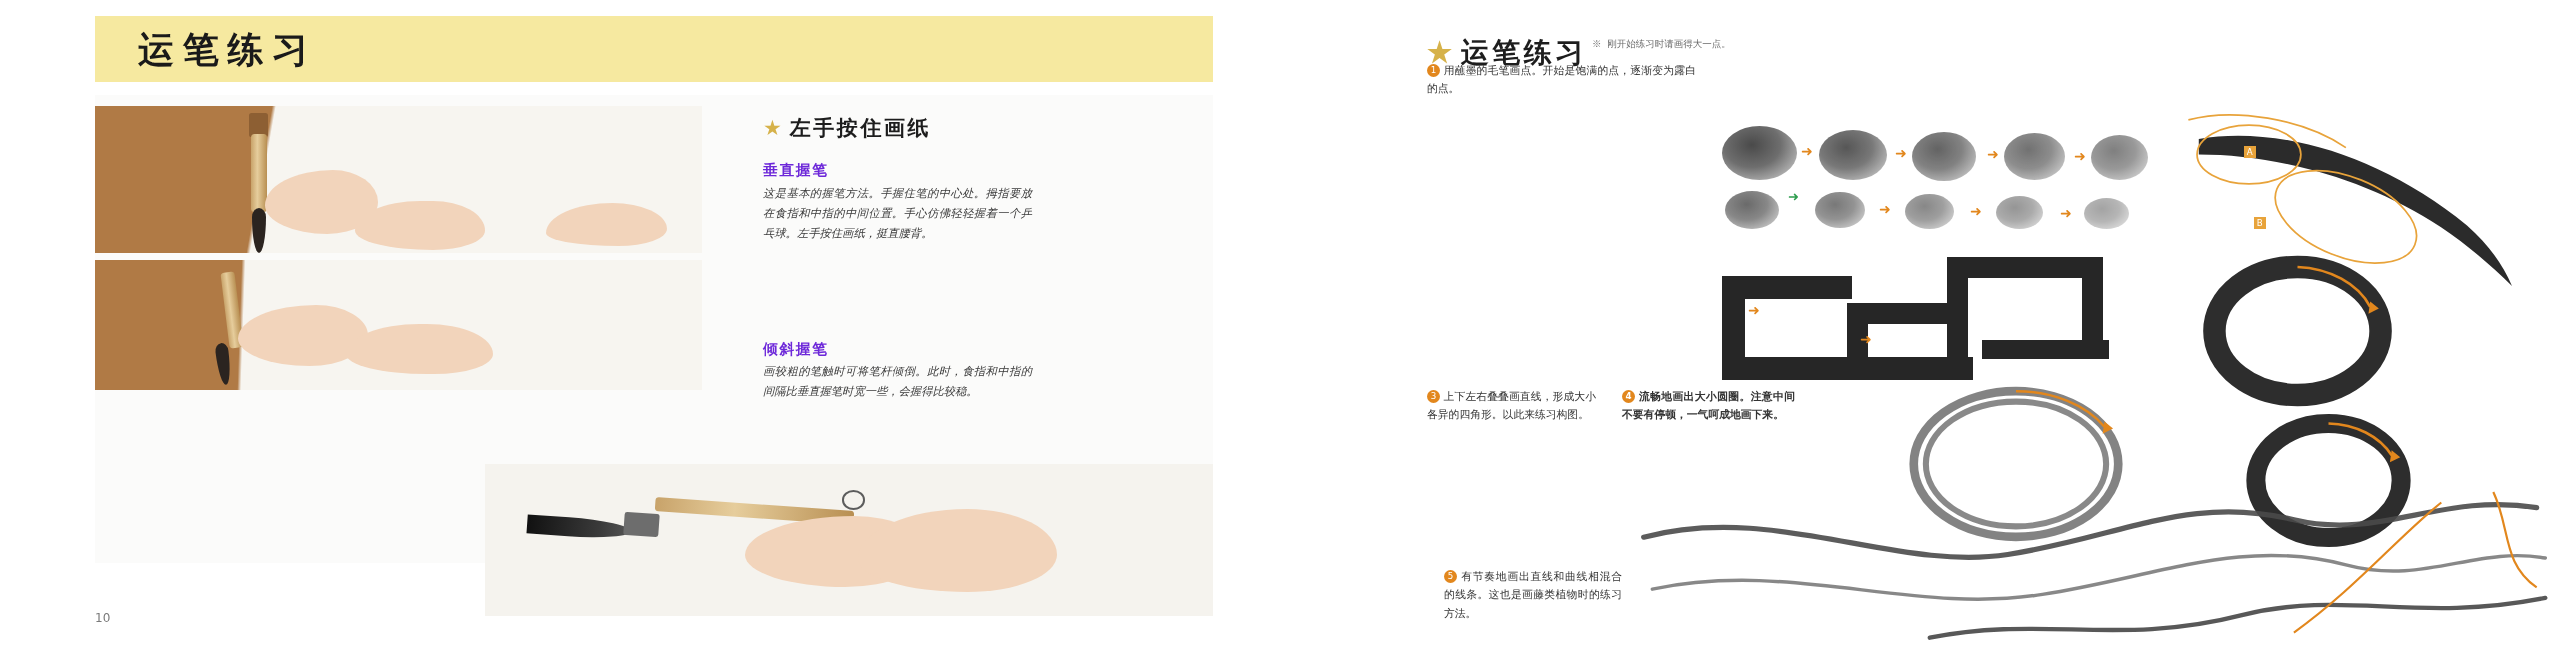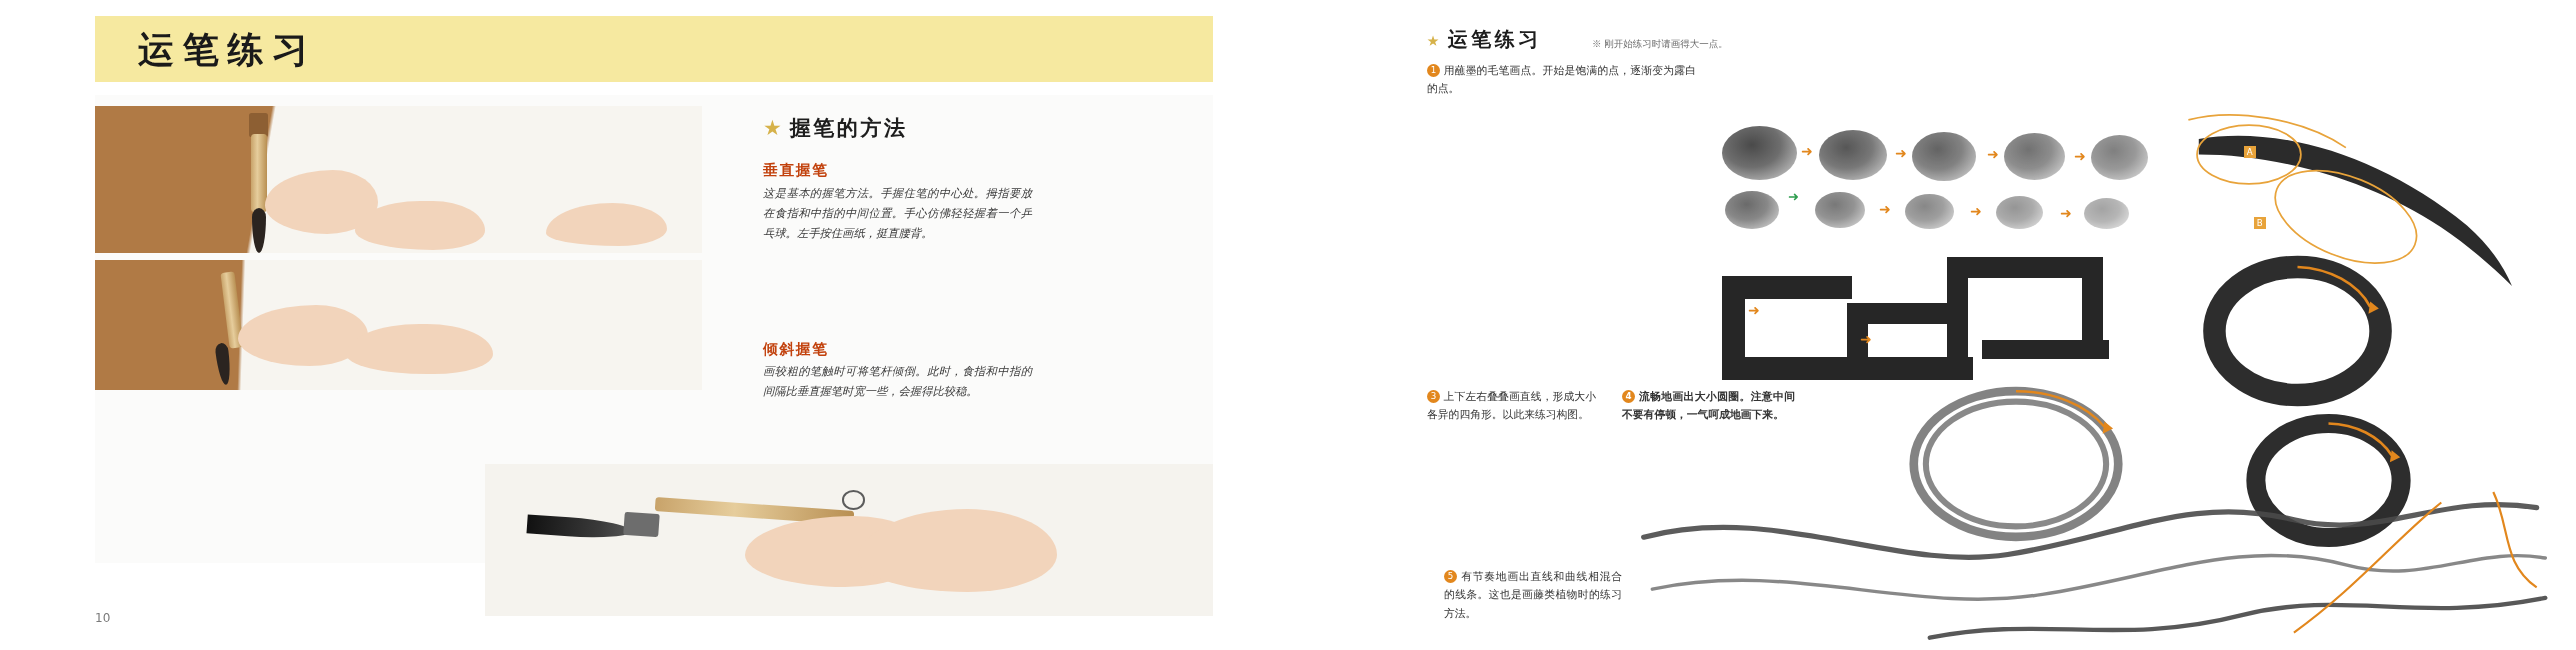"★ 运笔练习" .r-title { font-family: Liberation Mono, monospace -> Liberation Sans, sans-serif; font-size: 20px -> 28px; top: 26px -> 34px }
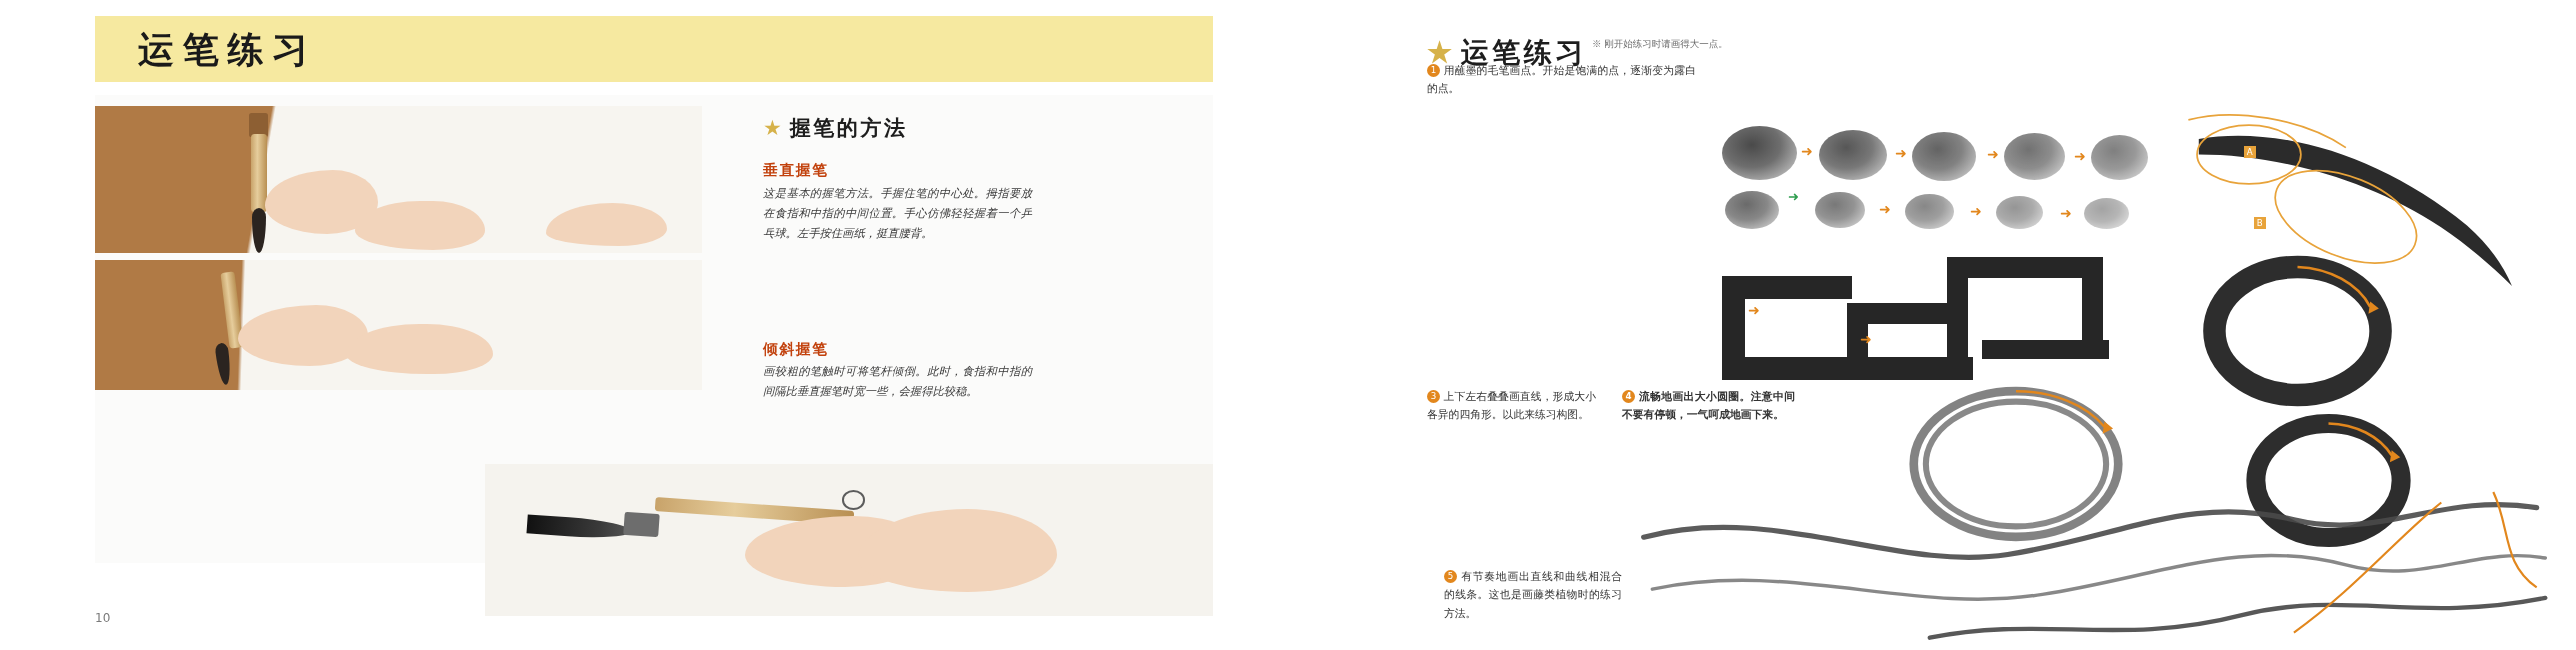"※ 刚开始练习时请画得大一点。" .r-note { font-family: Liberation Sans, sans-serif -> Liberation Mono, monospace }
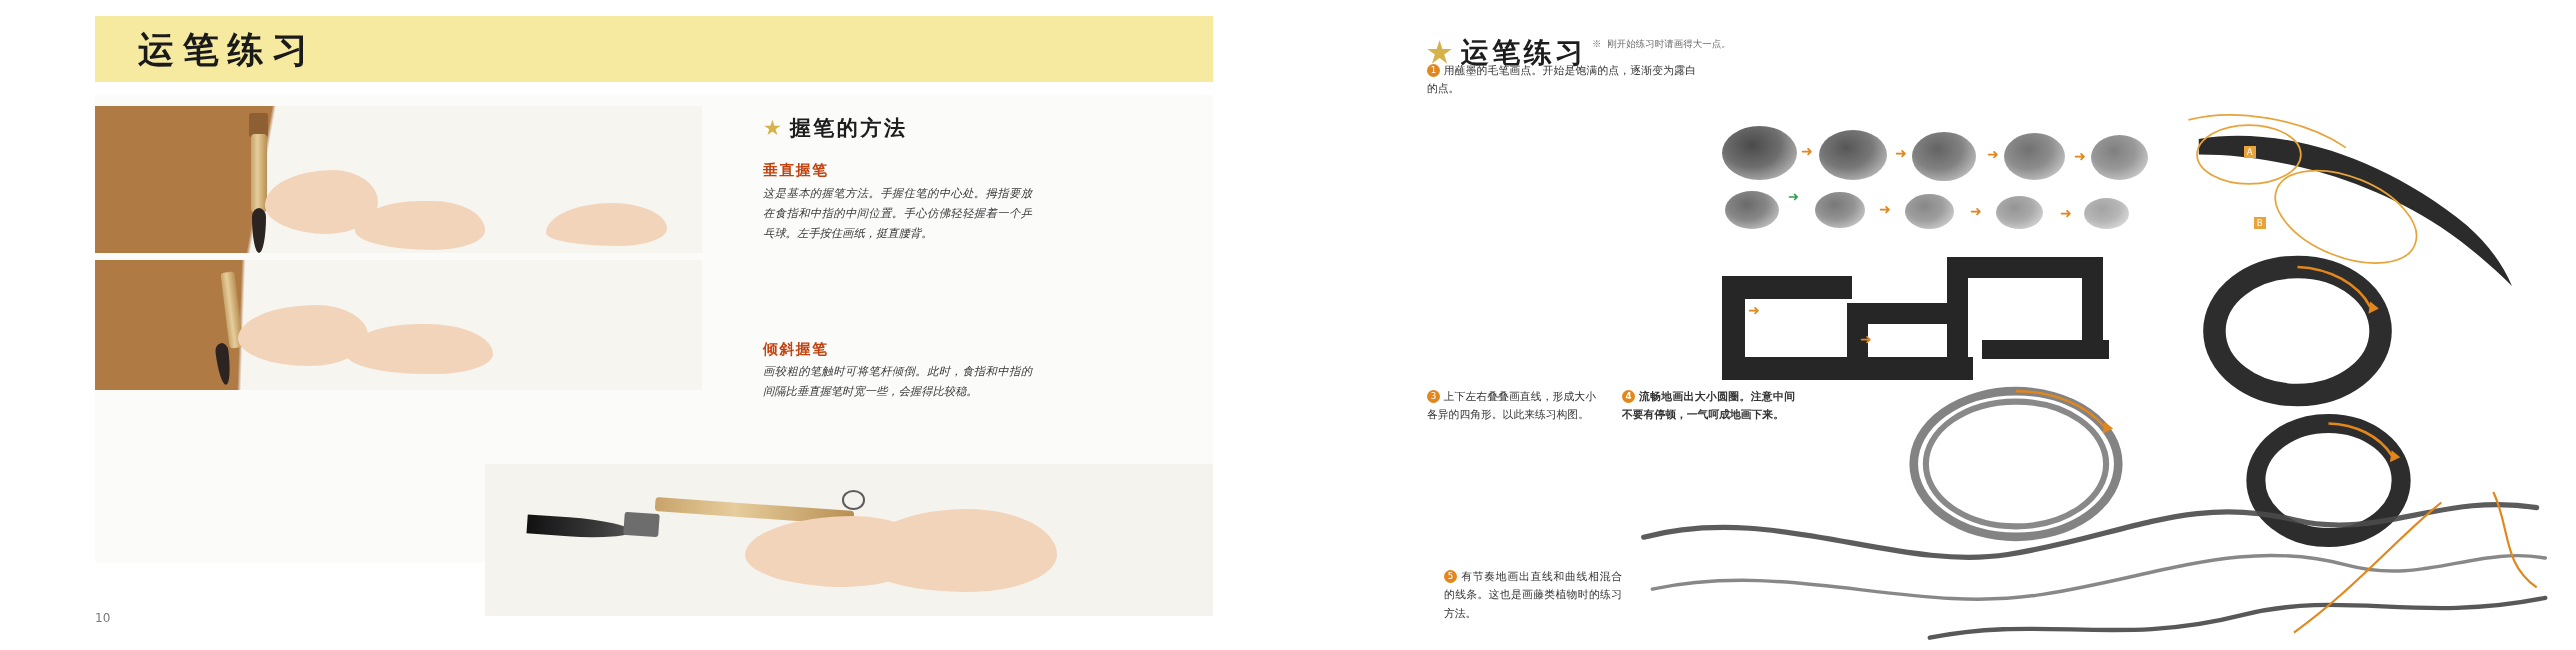"握笔的方法" span { text: 握笔的方法 -> 左手按住画纸 }
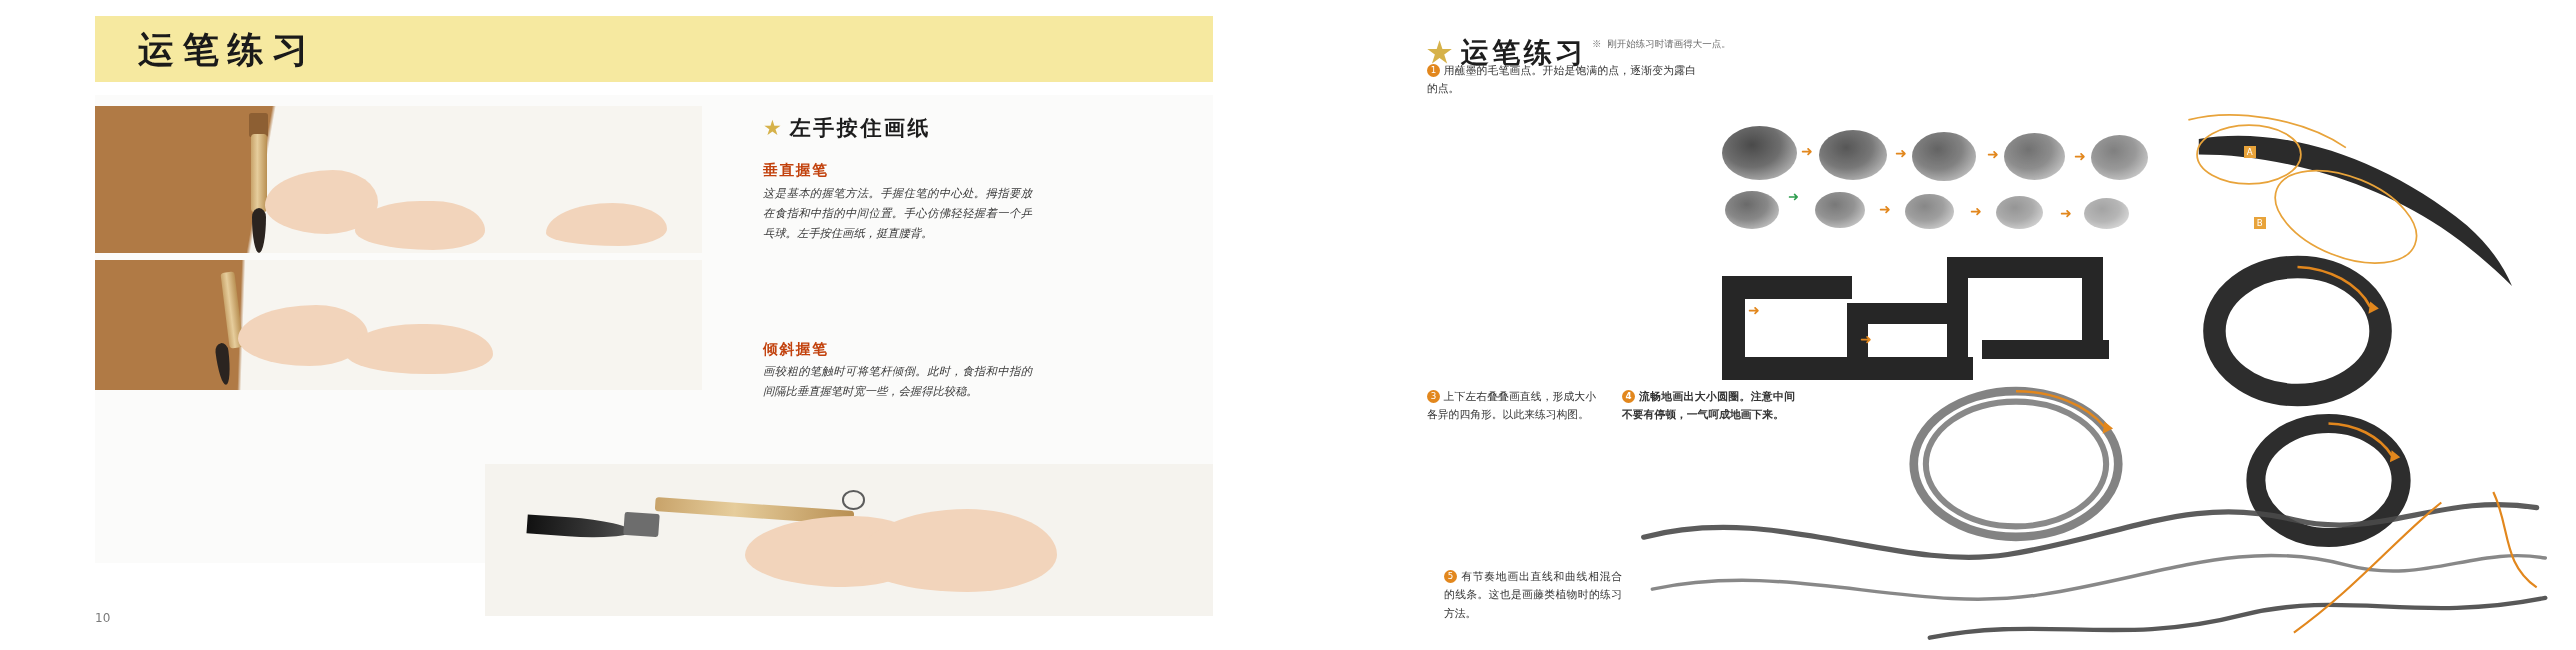"垂直握笔" .sub-head { color: #c2410c -> #6d28d9 }
